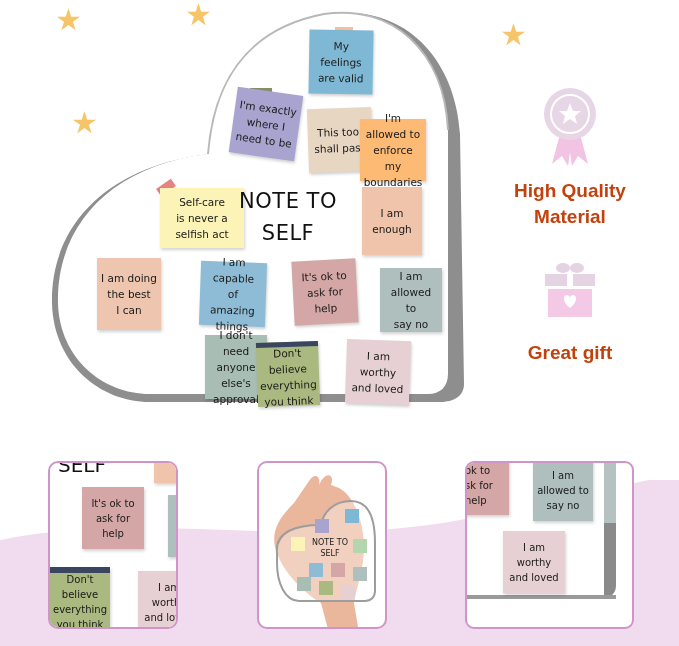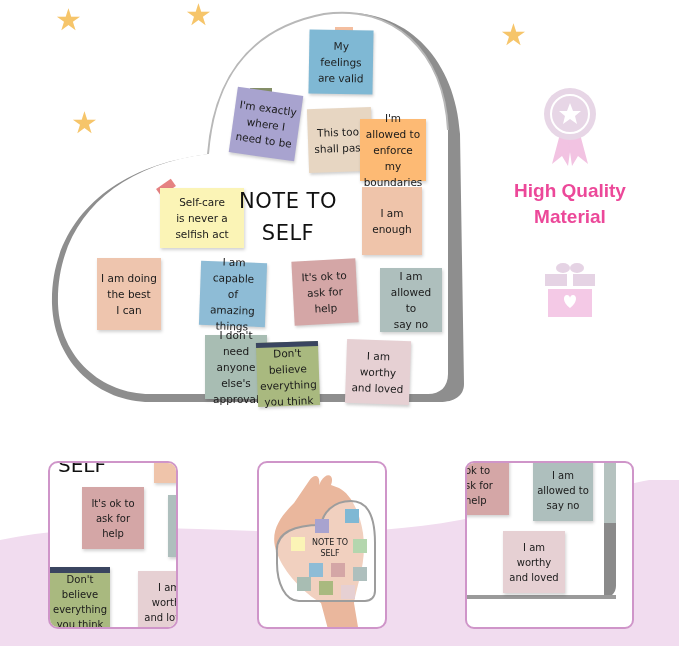"High Quality" .feature-label { color: #ec4899 -> #c2410c }
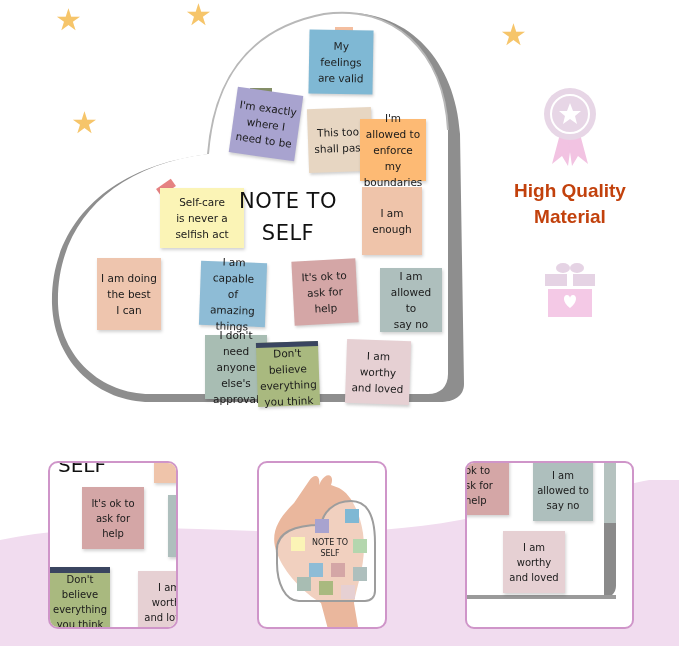"Great gift" div.feature-label { html: none -> <div>Great gift</div> }
